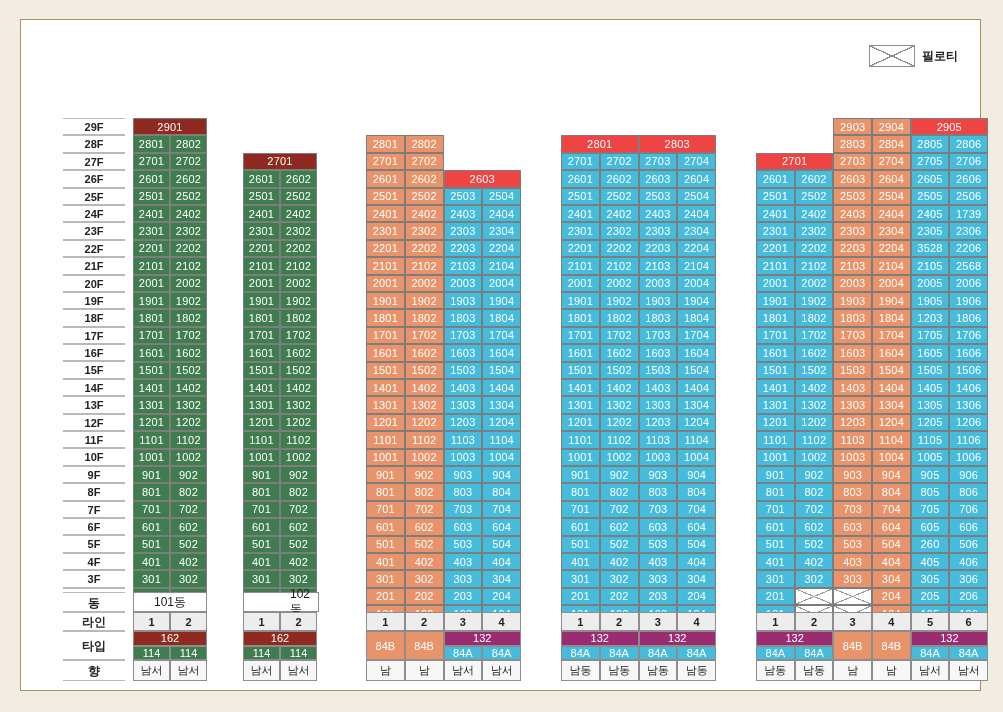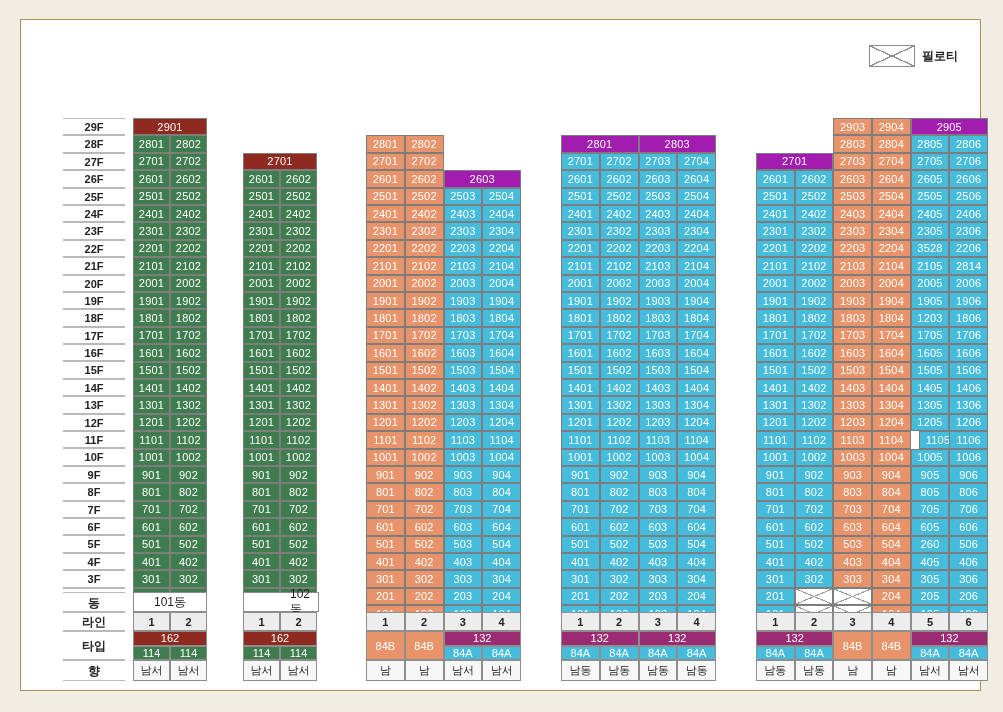"2905" .c-purple { background: #a21caf -> #ef4444 }
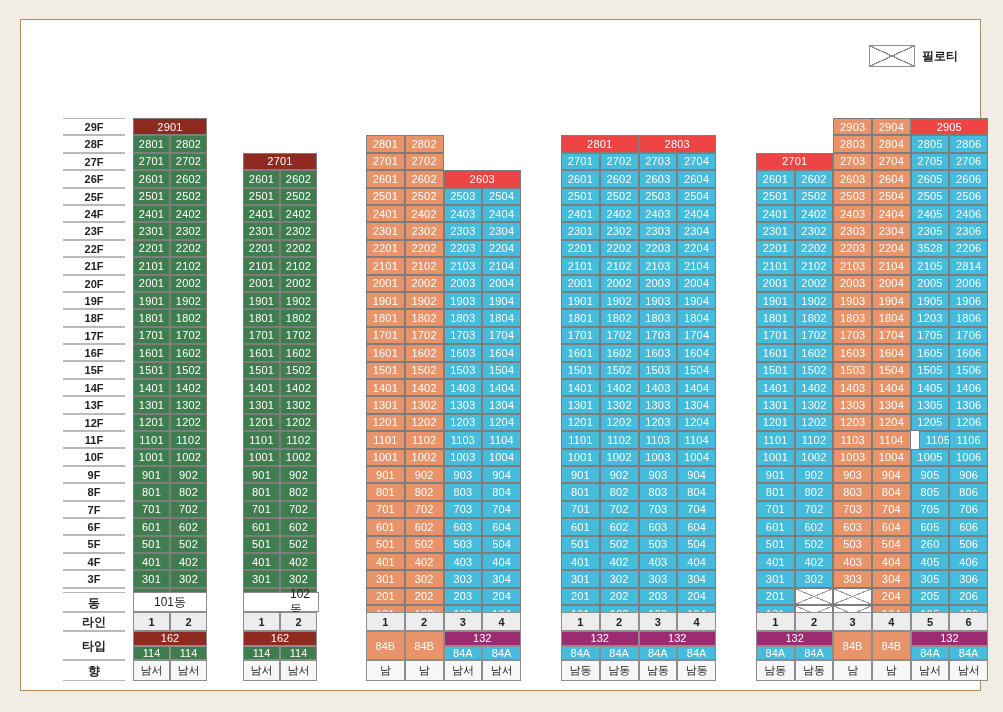"2406" div.cell { text: 2406 -> 1739 }
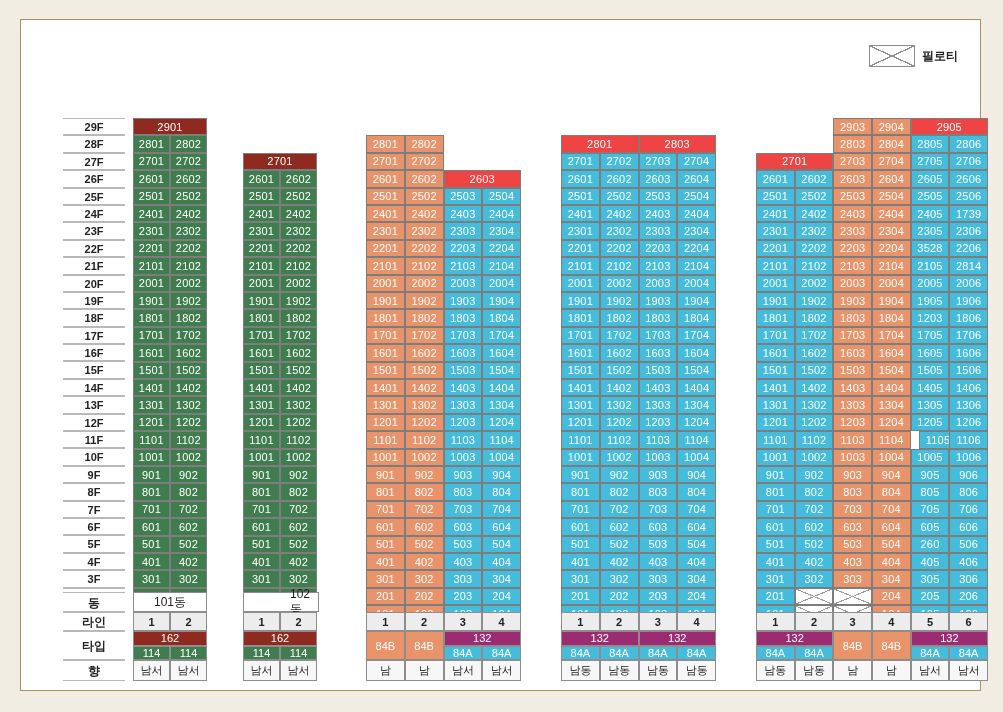"2814" div.cell { text: 2814 -> 2568 }
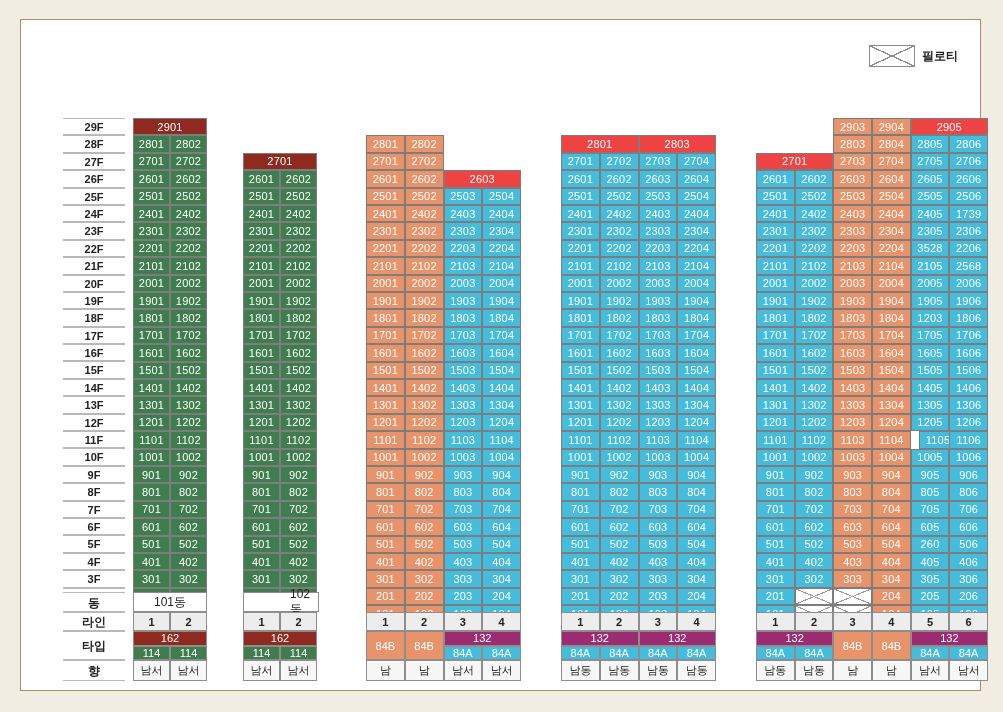"1105" div.cell { margin-left: 8px -> none }
